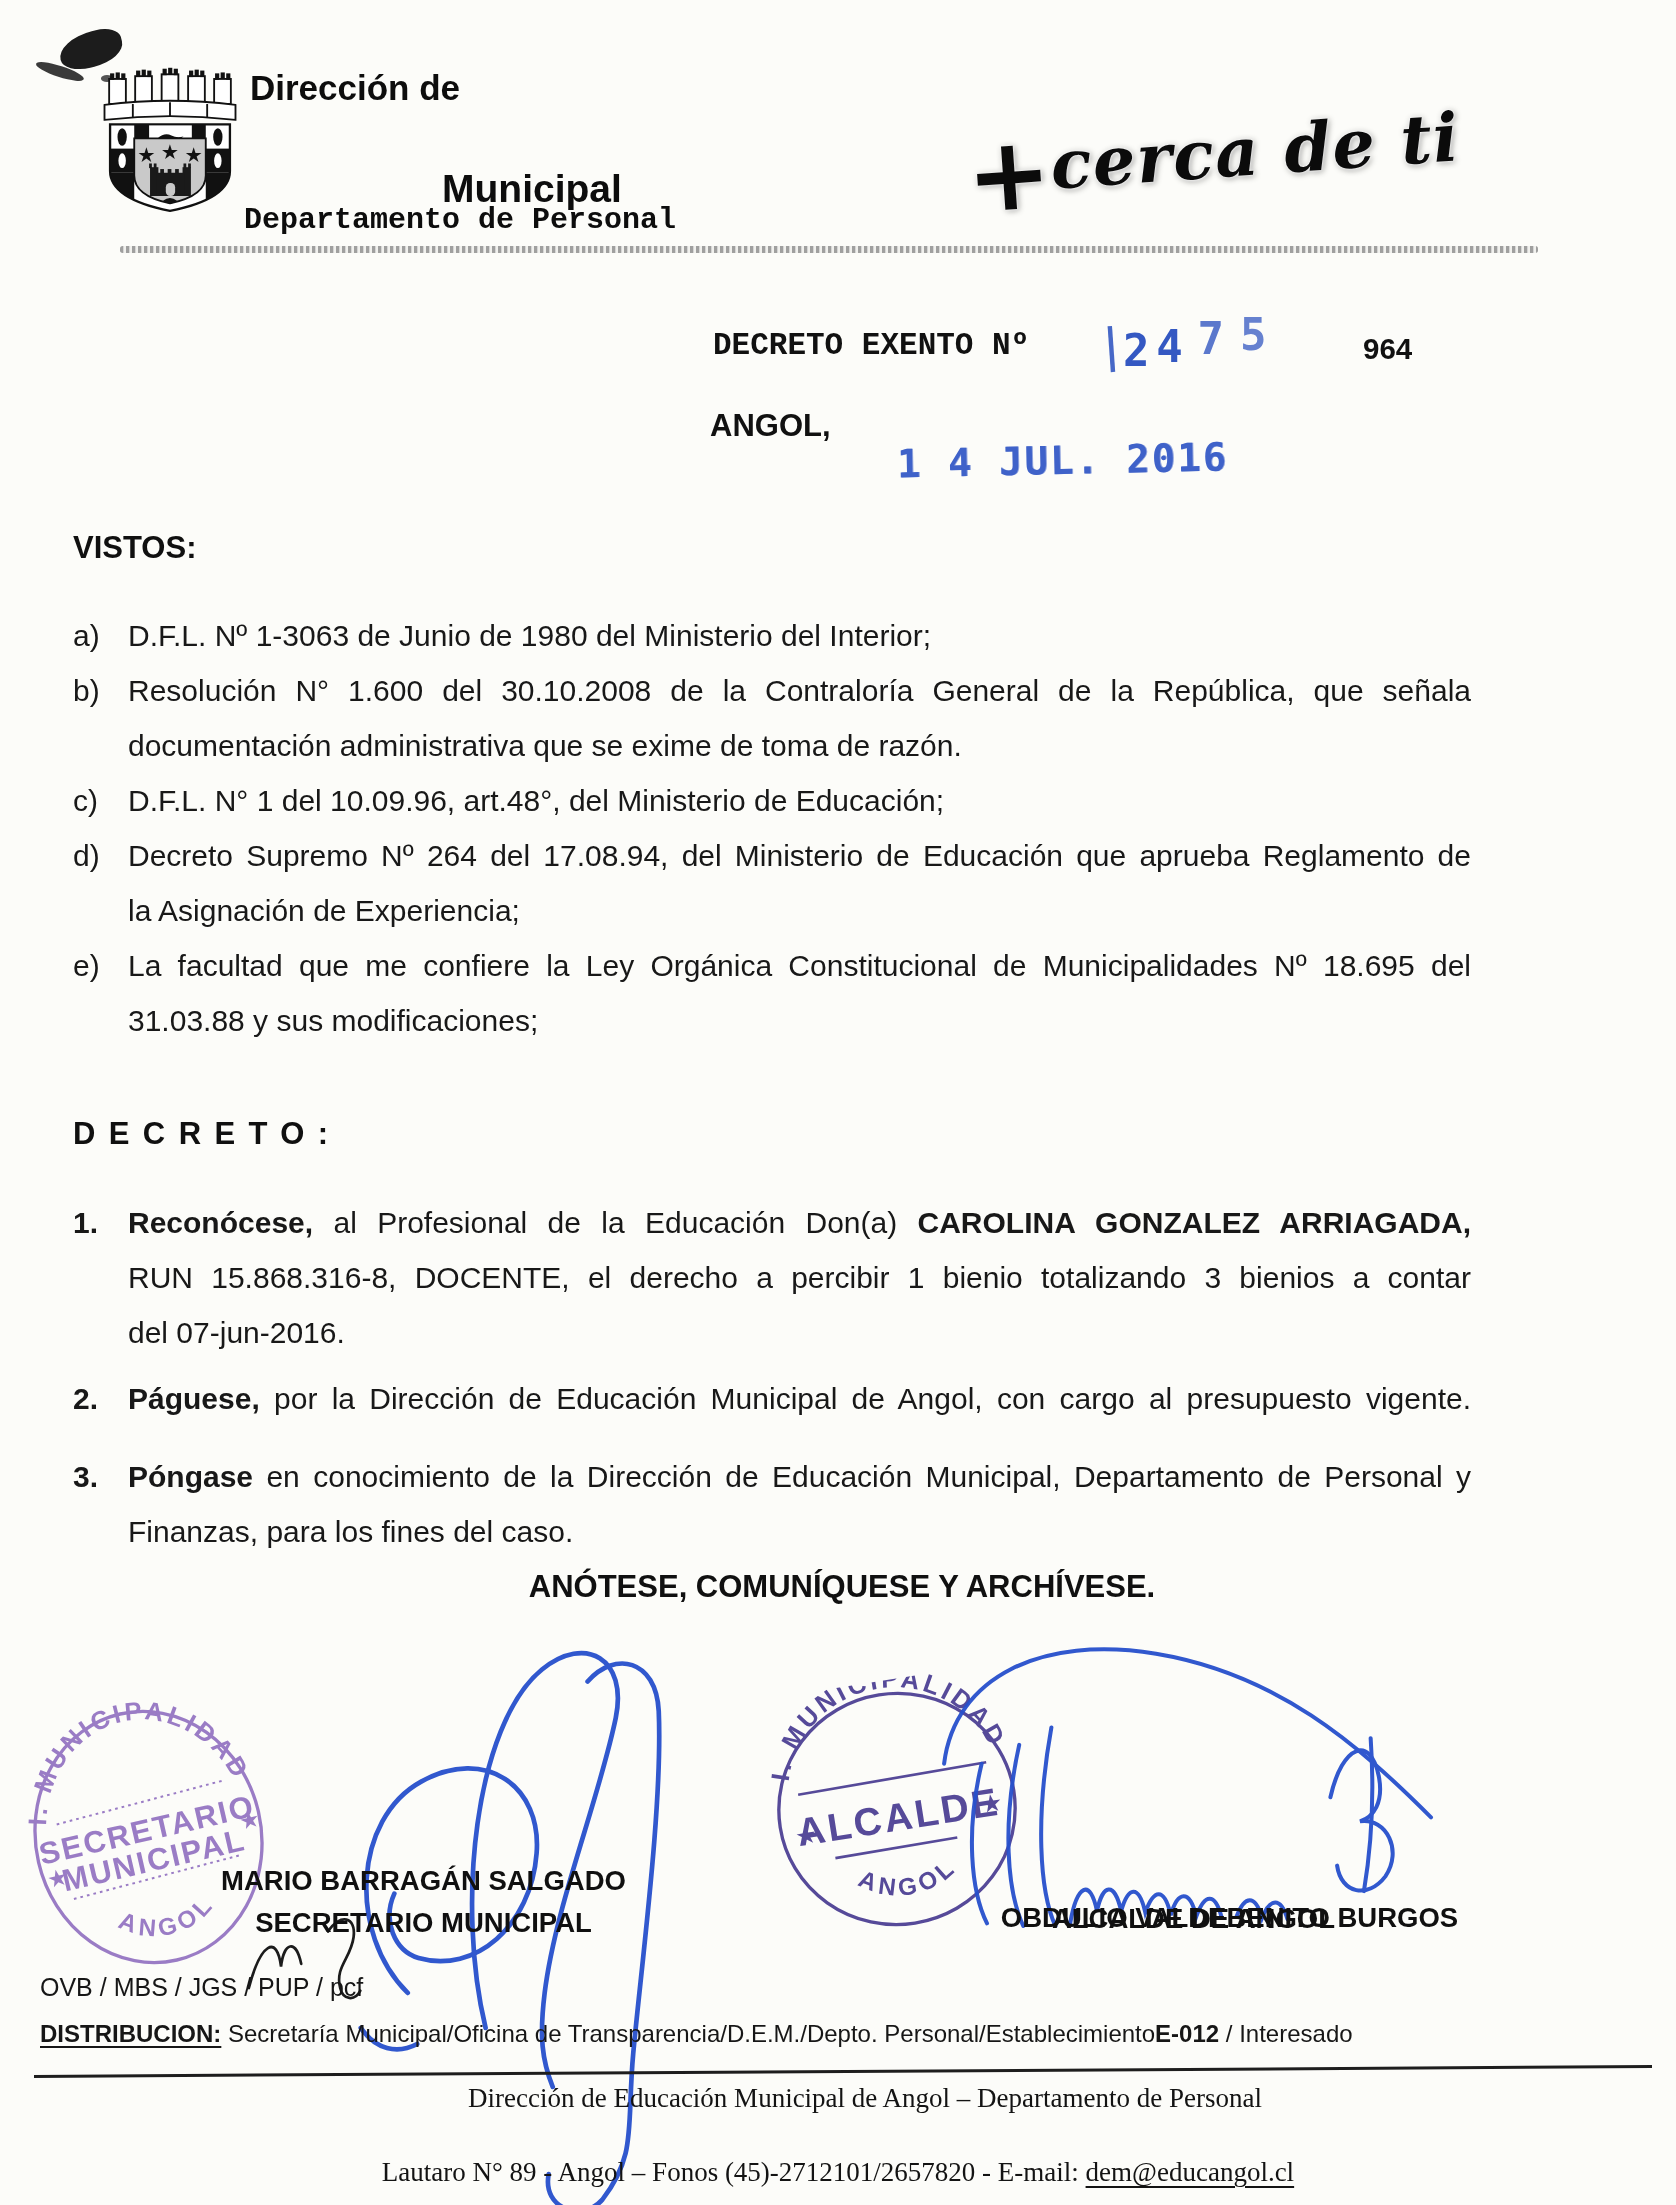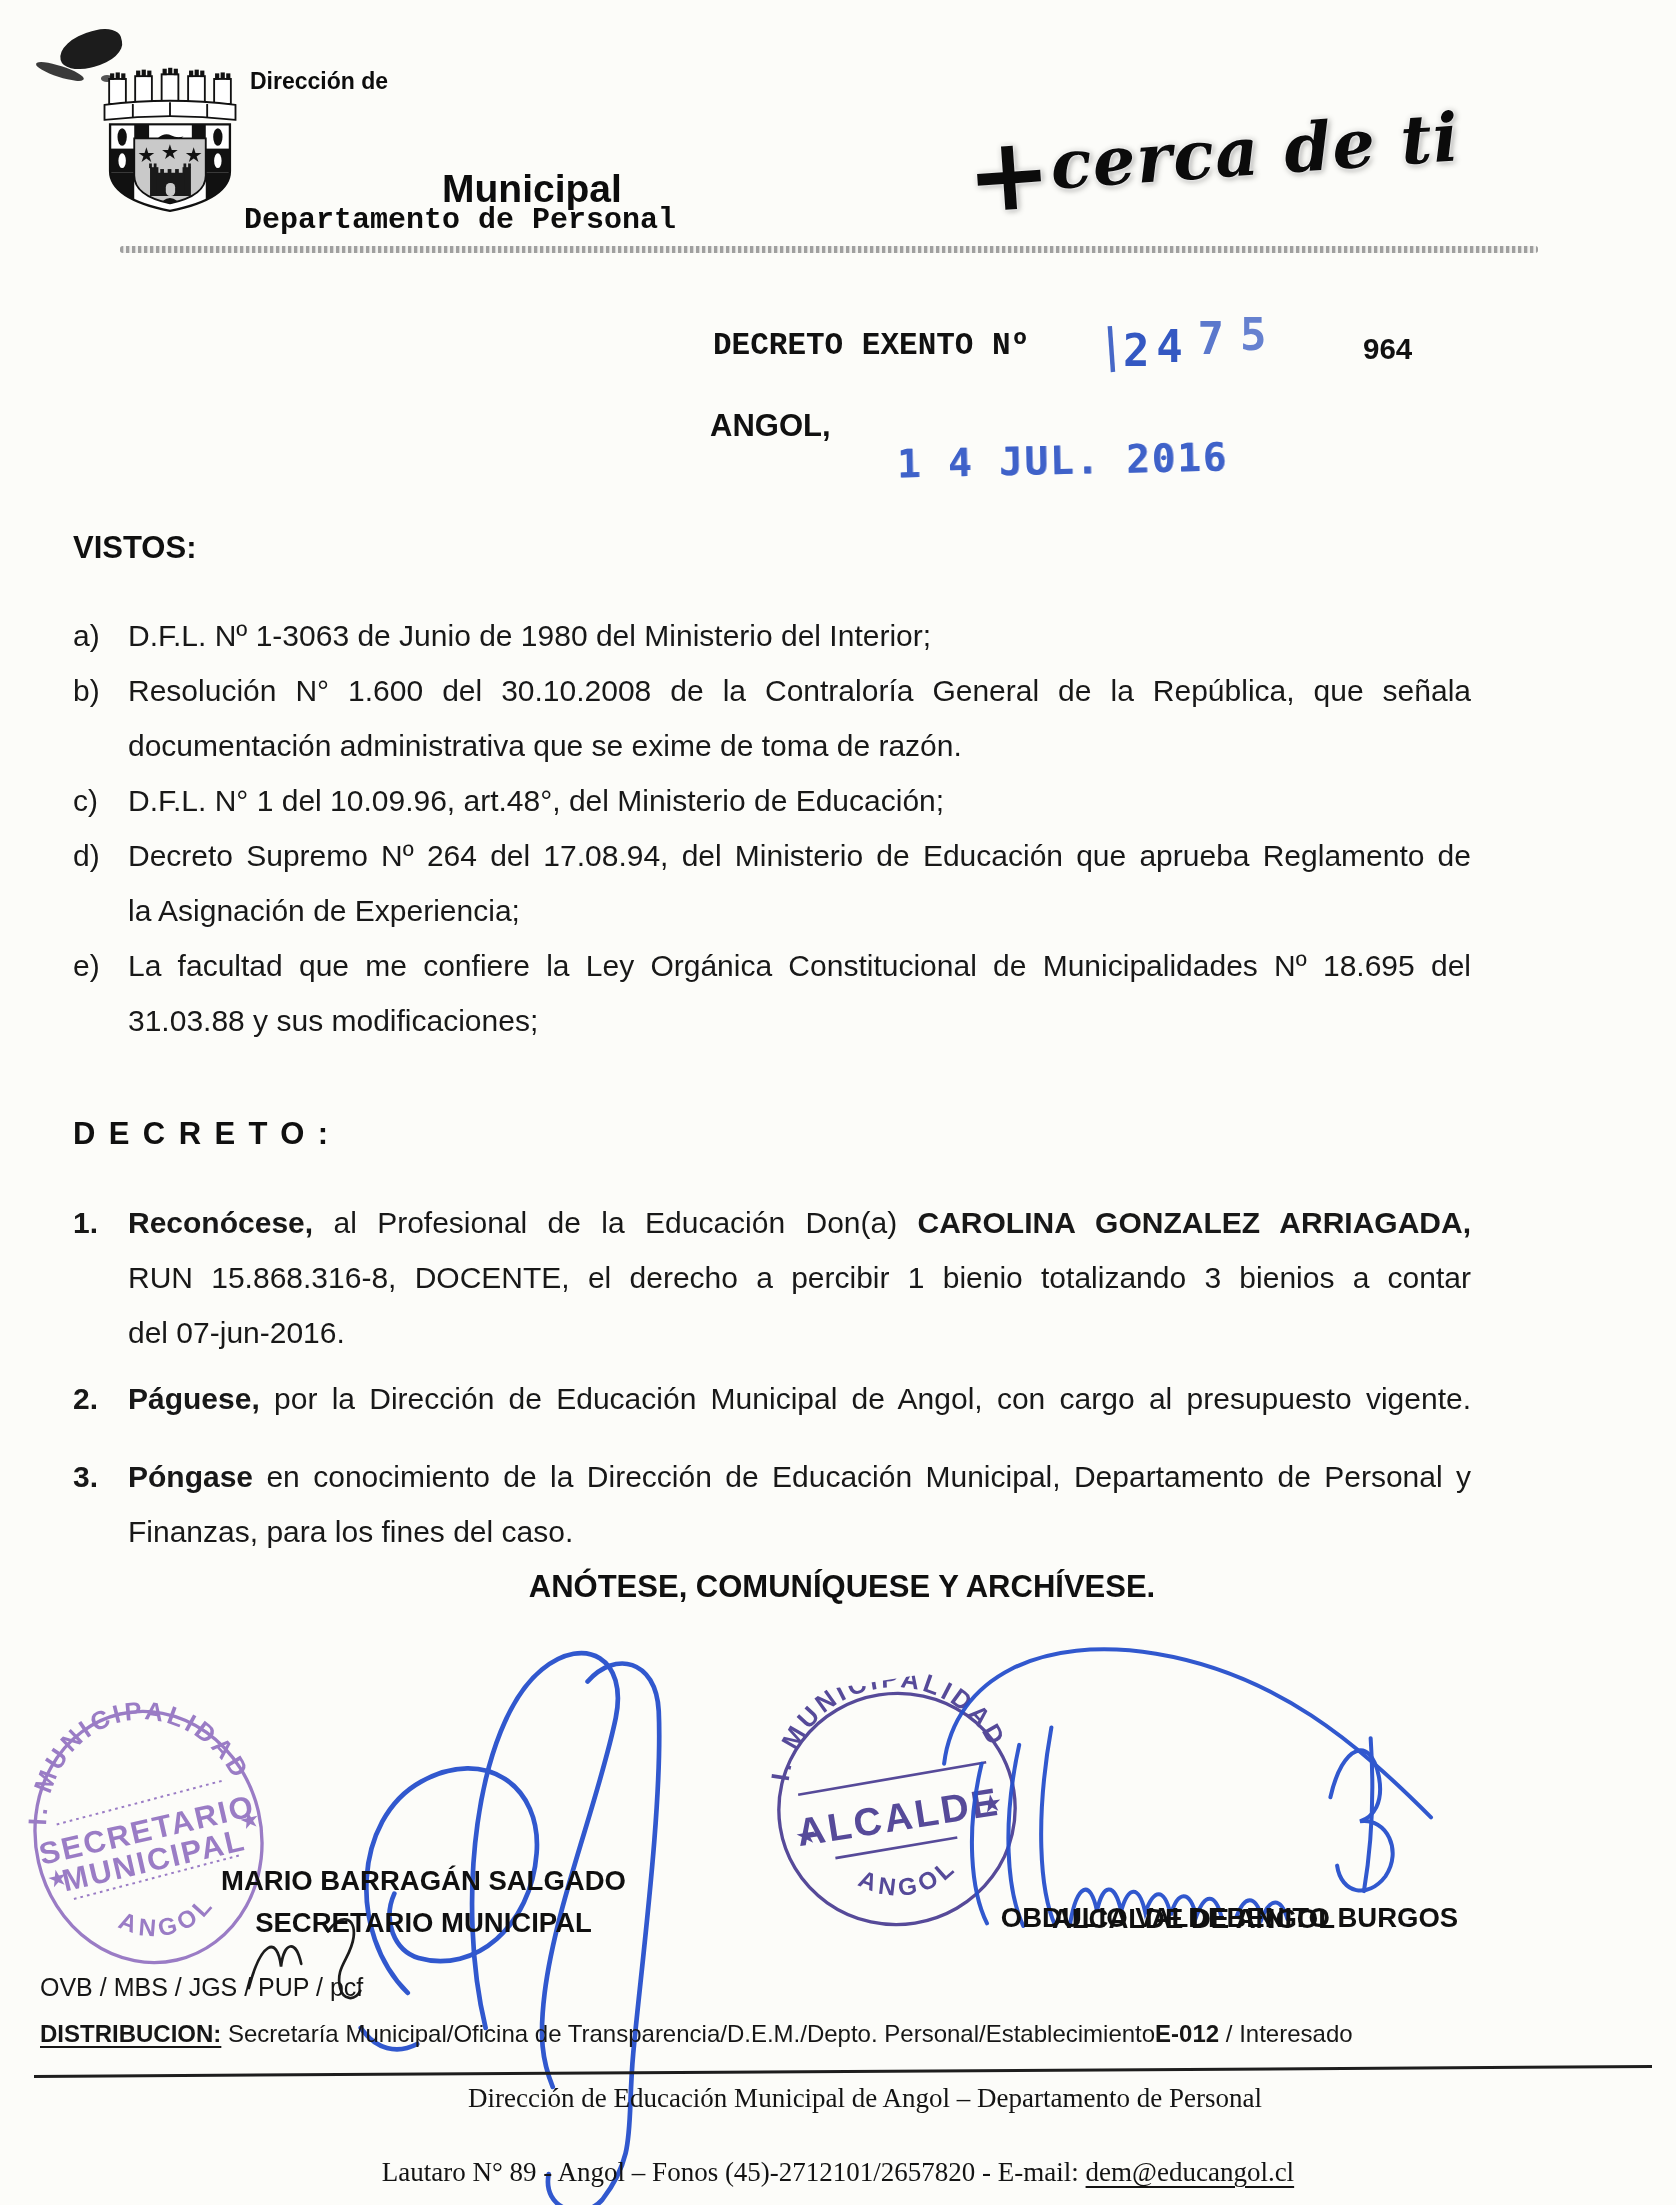"Dirección de" .dept-1 { font-size: 23px -> 35px }
